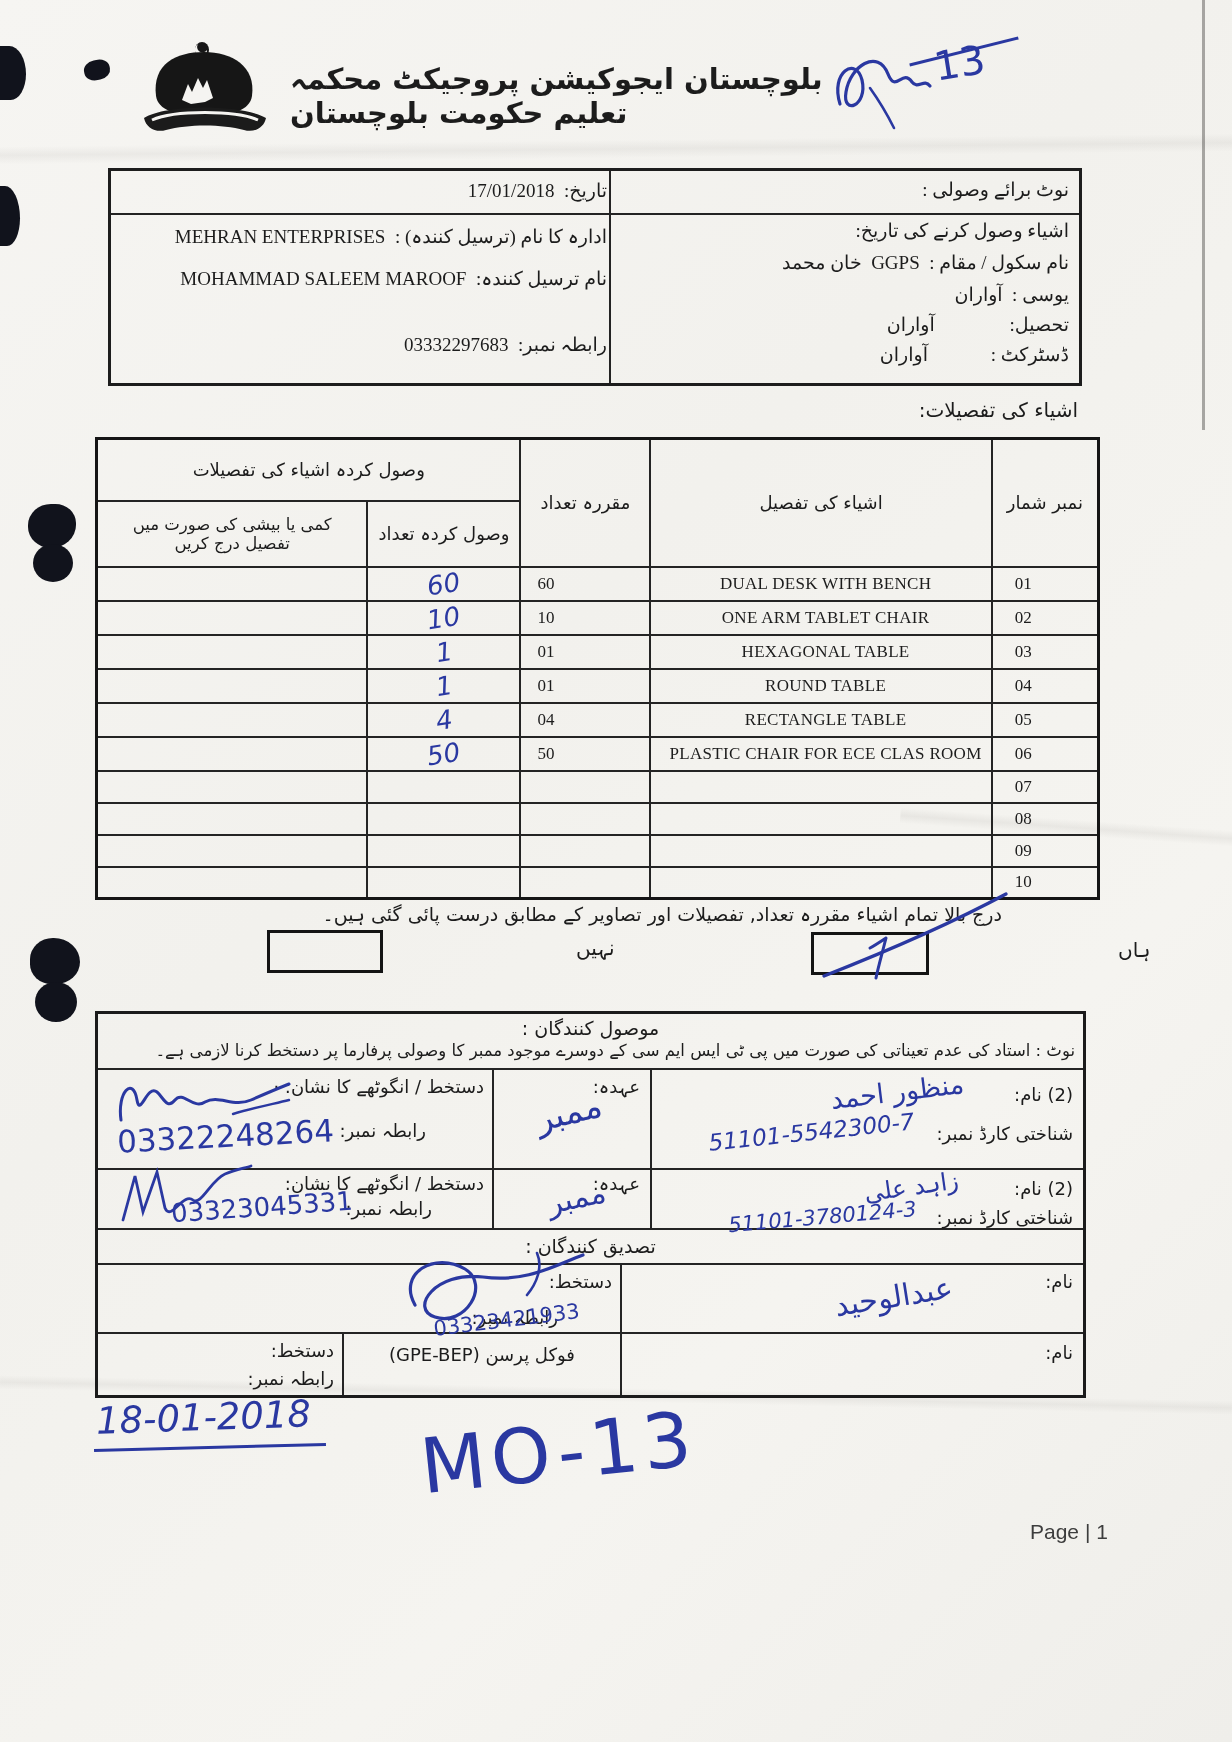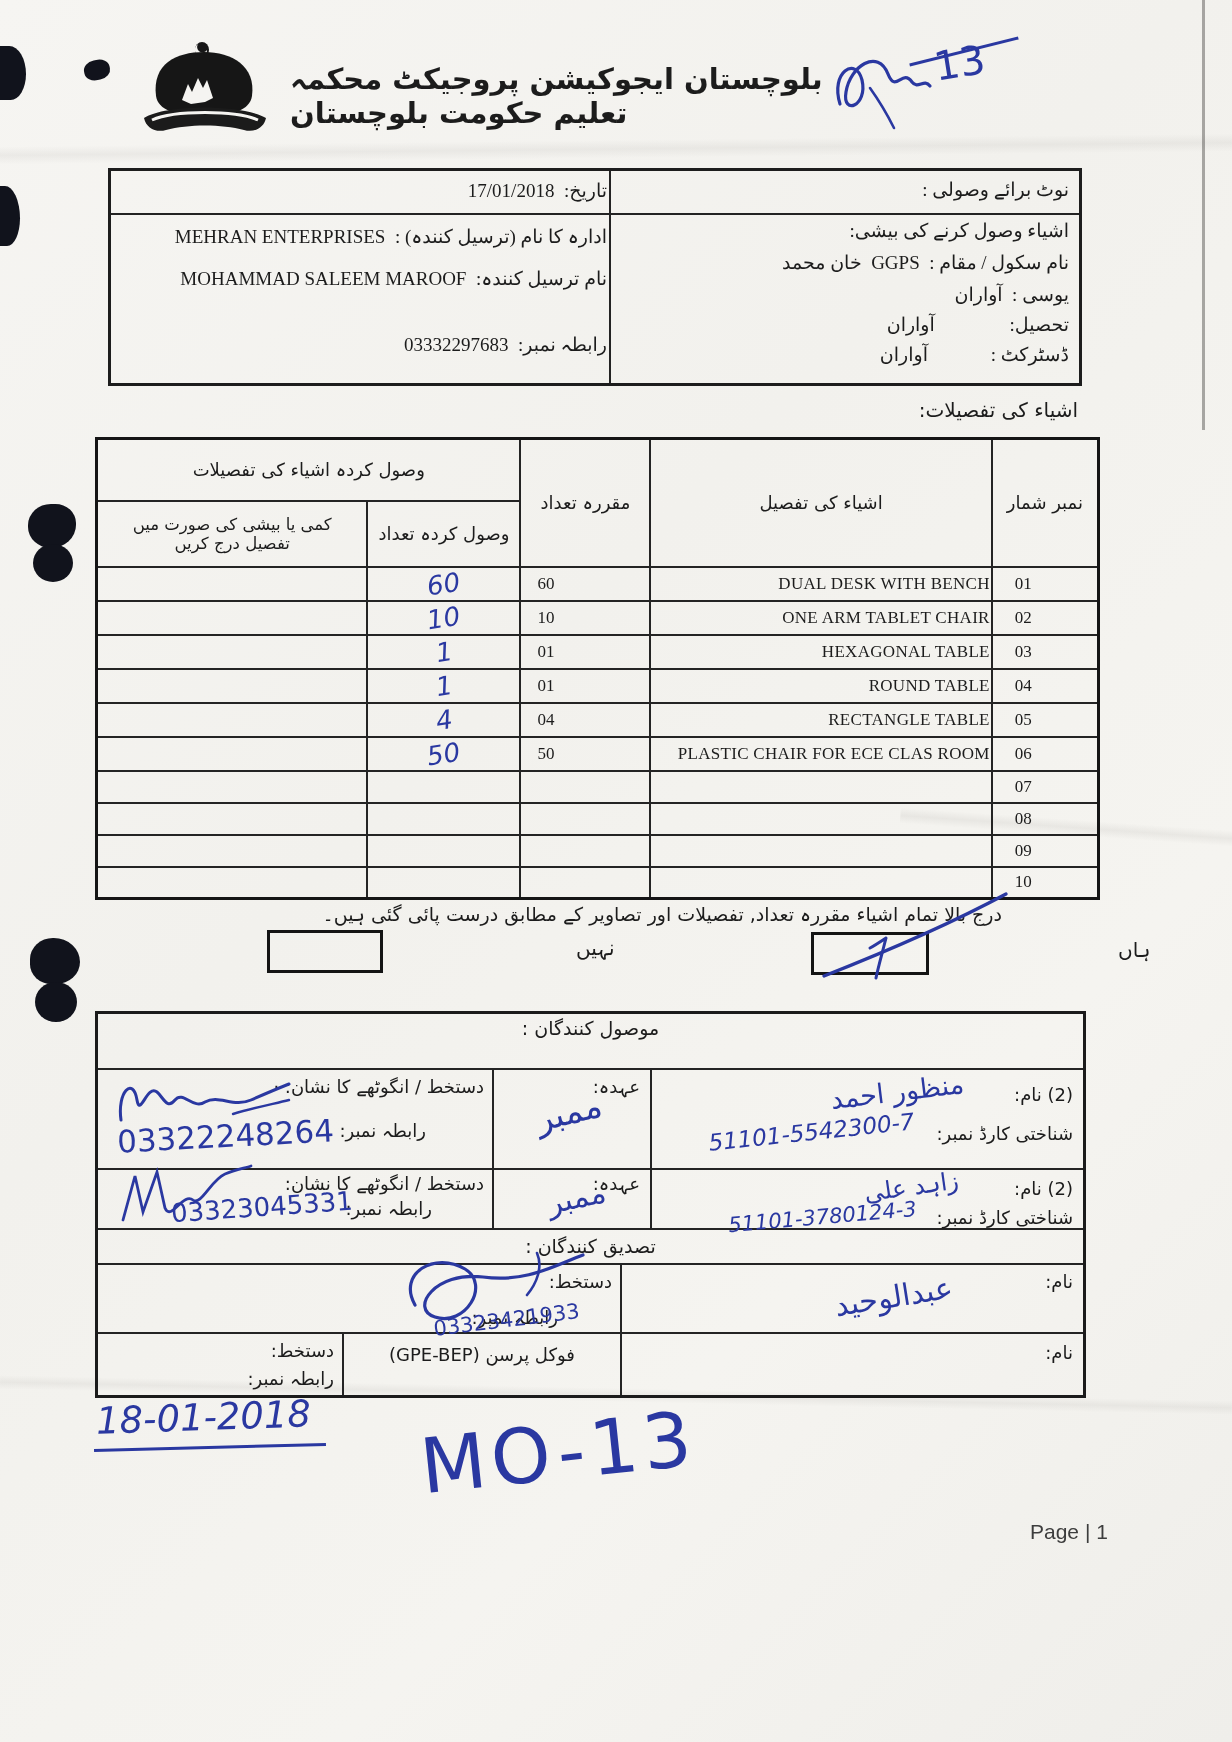"اشیاء وصول کرنے کی بیشی:" span { text: بیشی -> تاریخ }
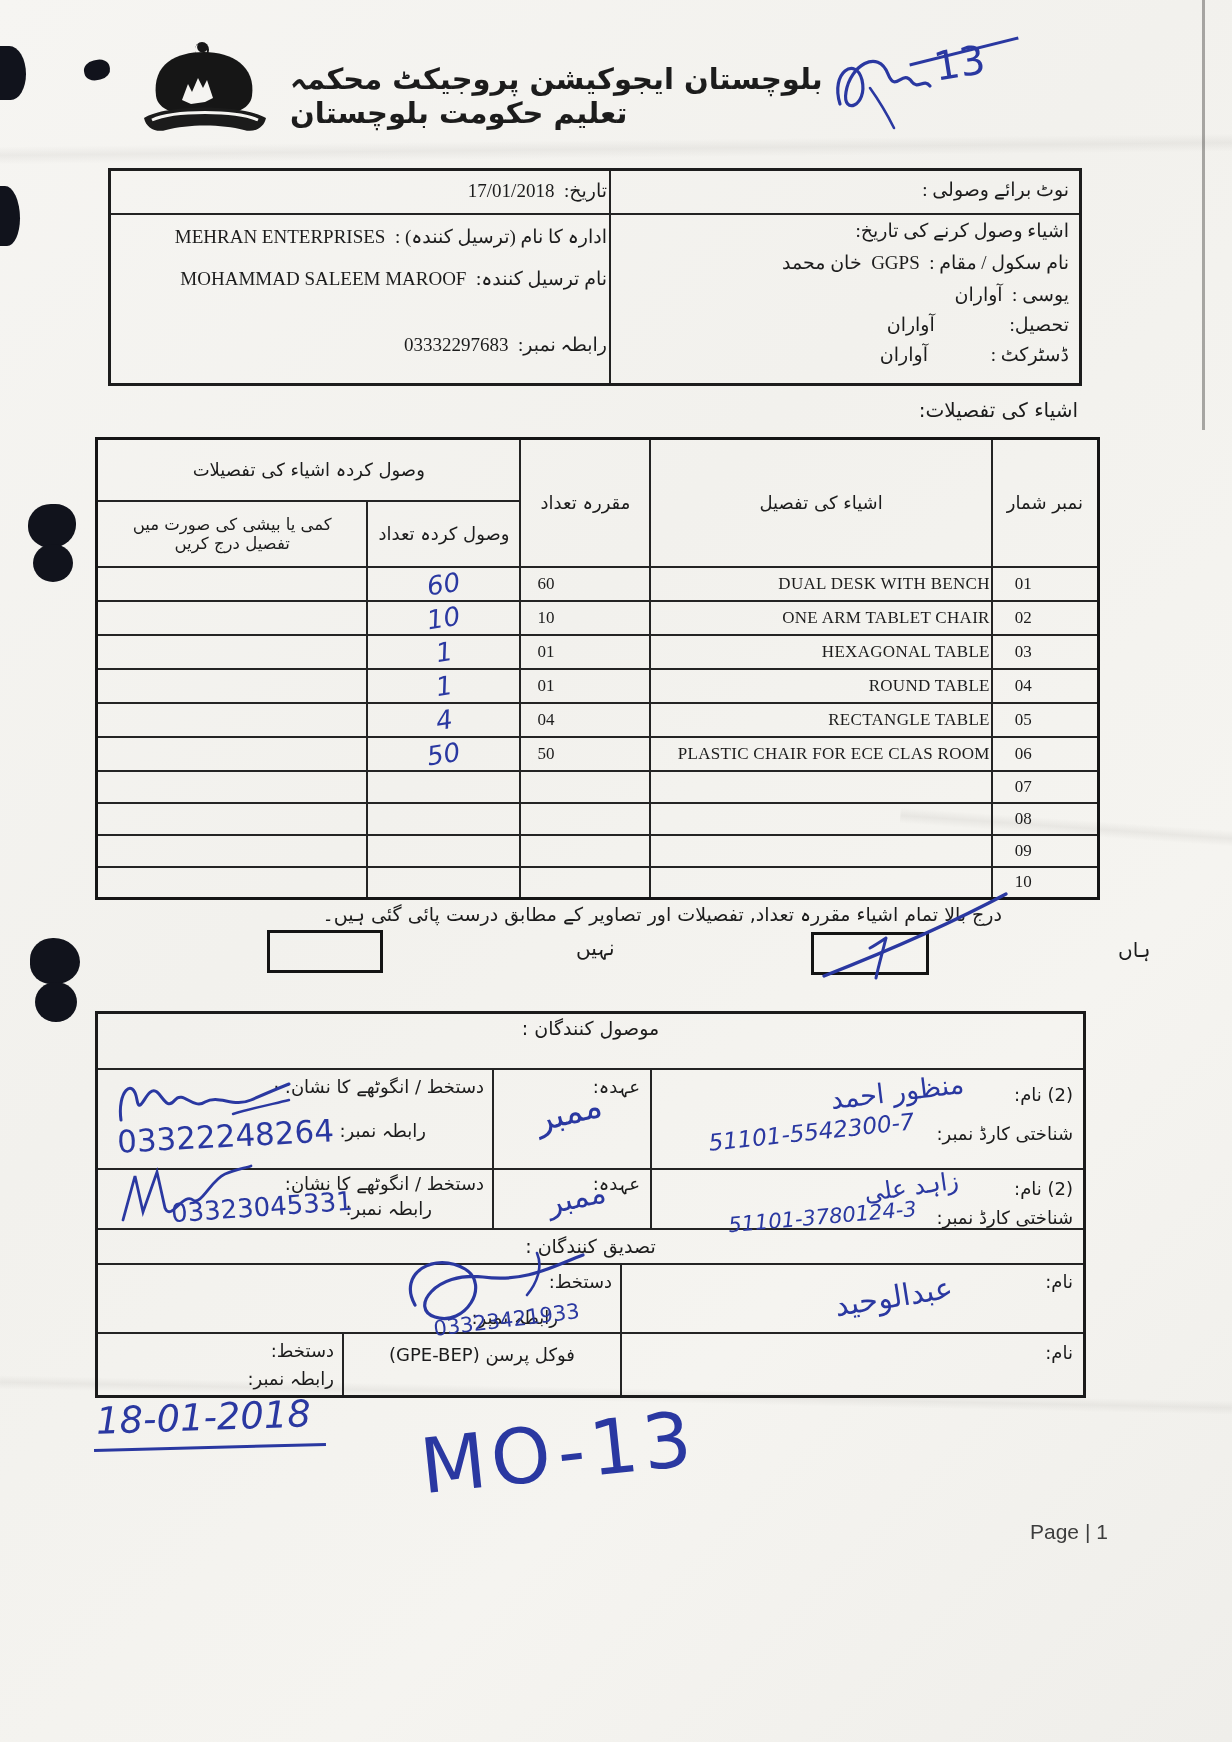"DUAL DESK WITH BENCH" td.item { text-align: right -> center }
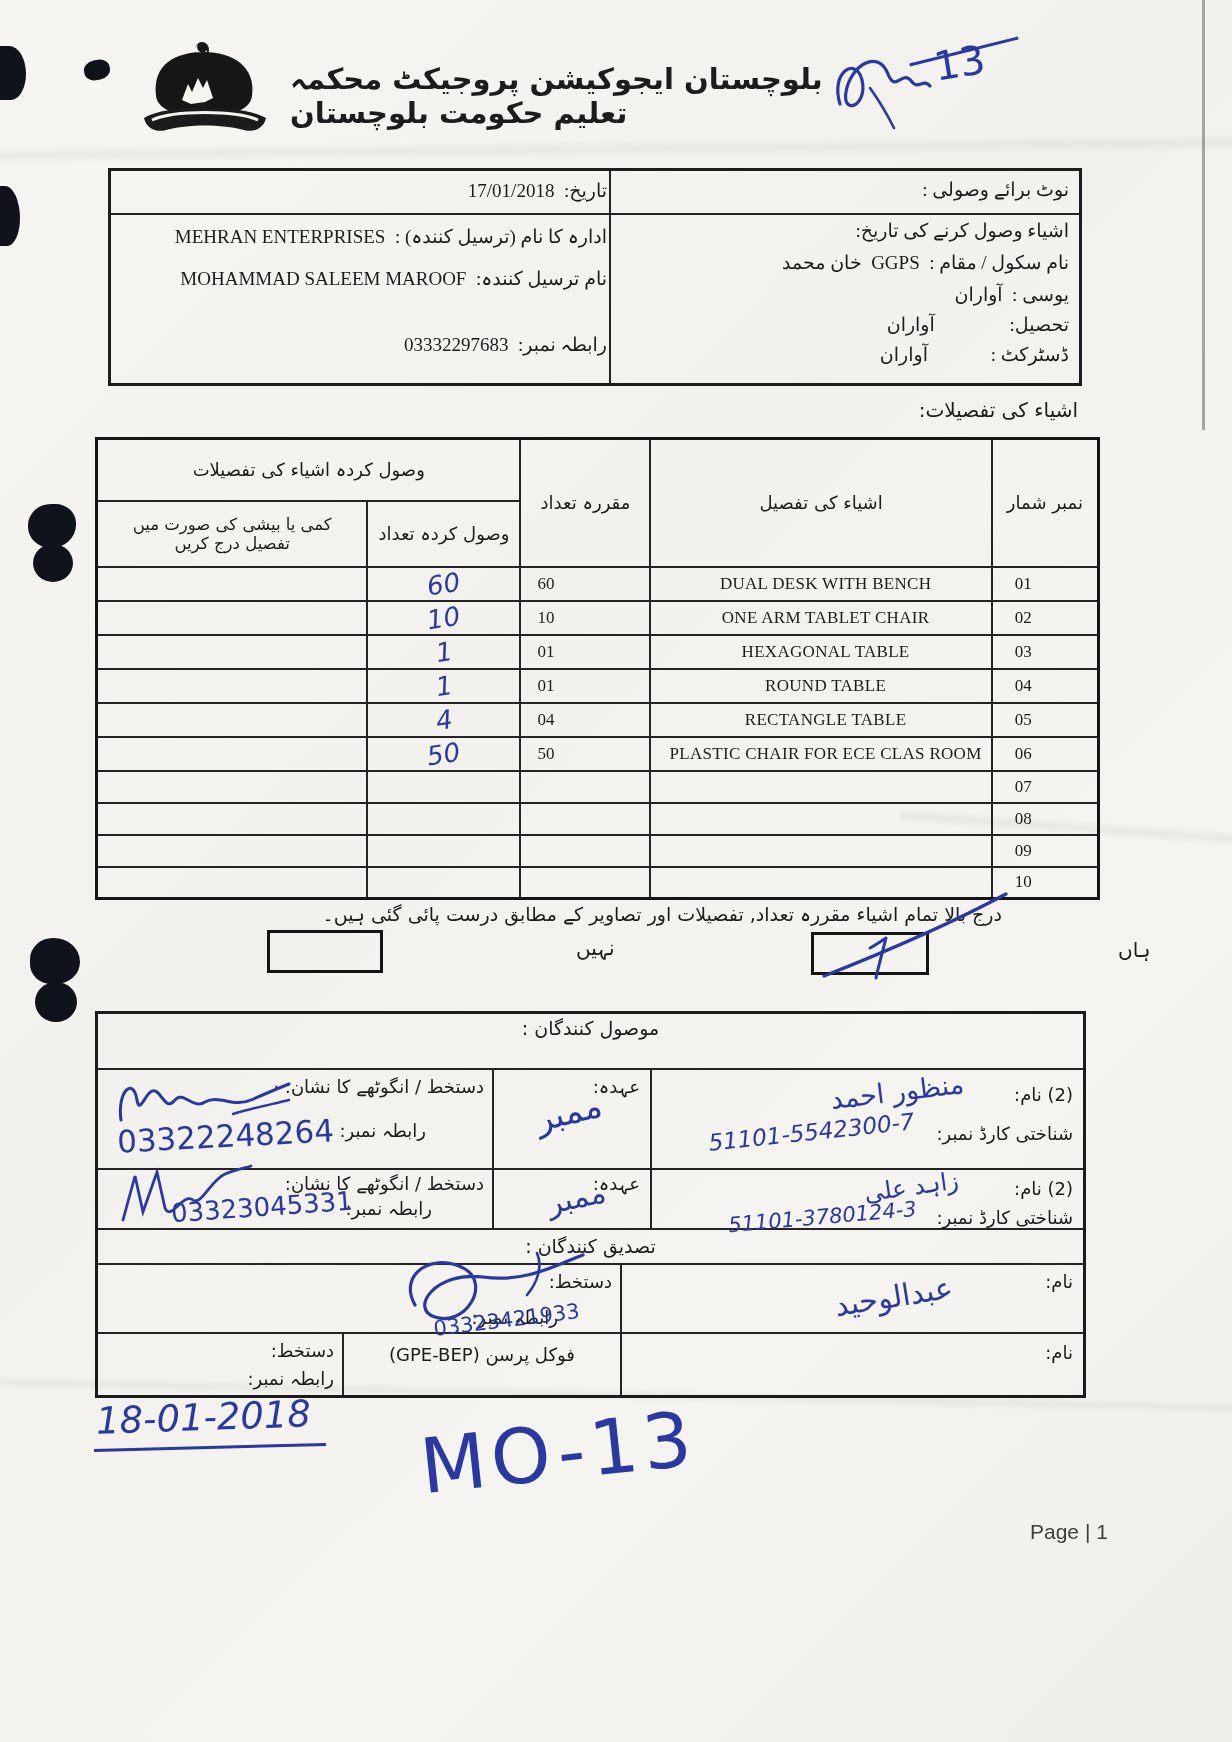"نوٹ : استاد کی عدم" div.u { html: none -> <div>نوٹ : استاد کی عدم تعیناتی کی صورت میں پی ٹی ایس ایم سی کے دوسرے موجود ممبر کا وصولی پرفارما پر دستخط کرنا لازمی ہے۔</div> }
